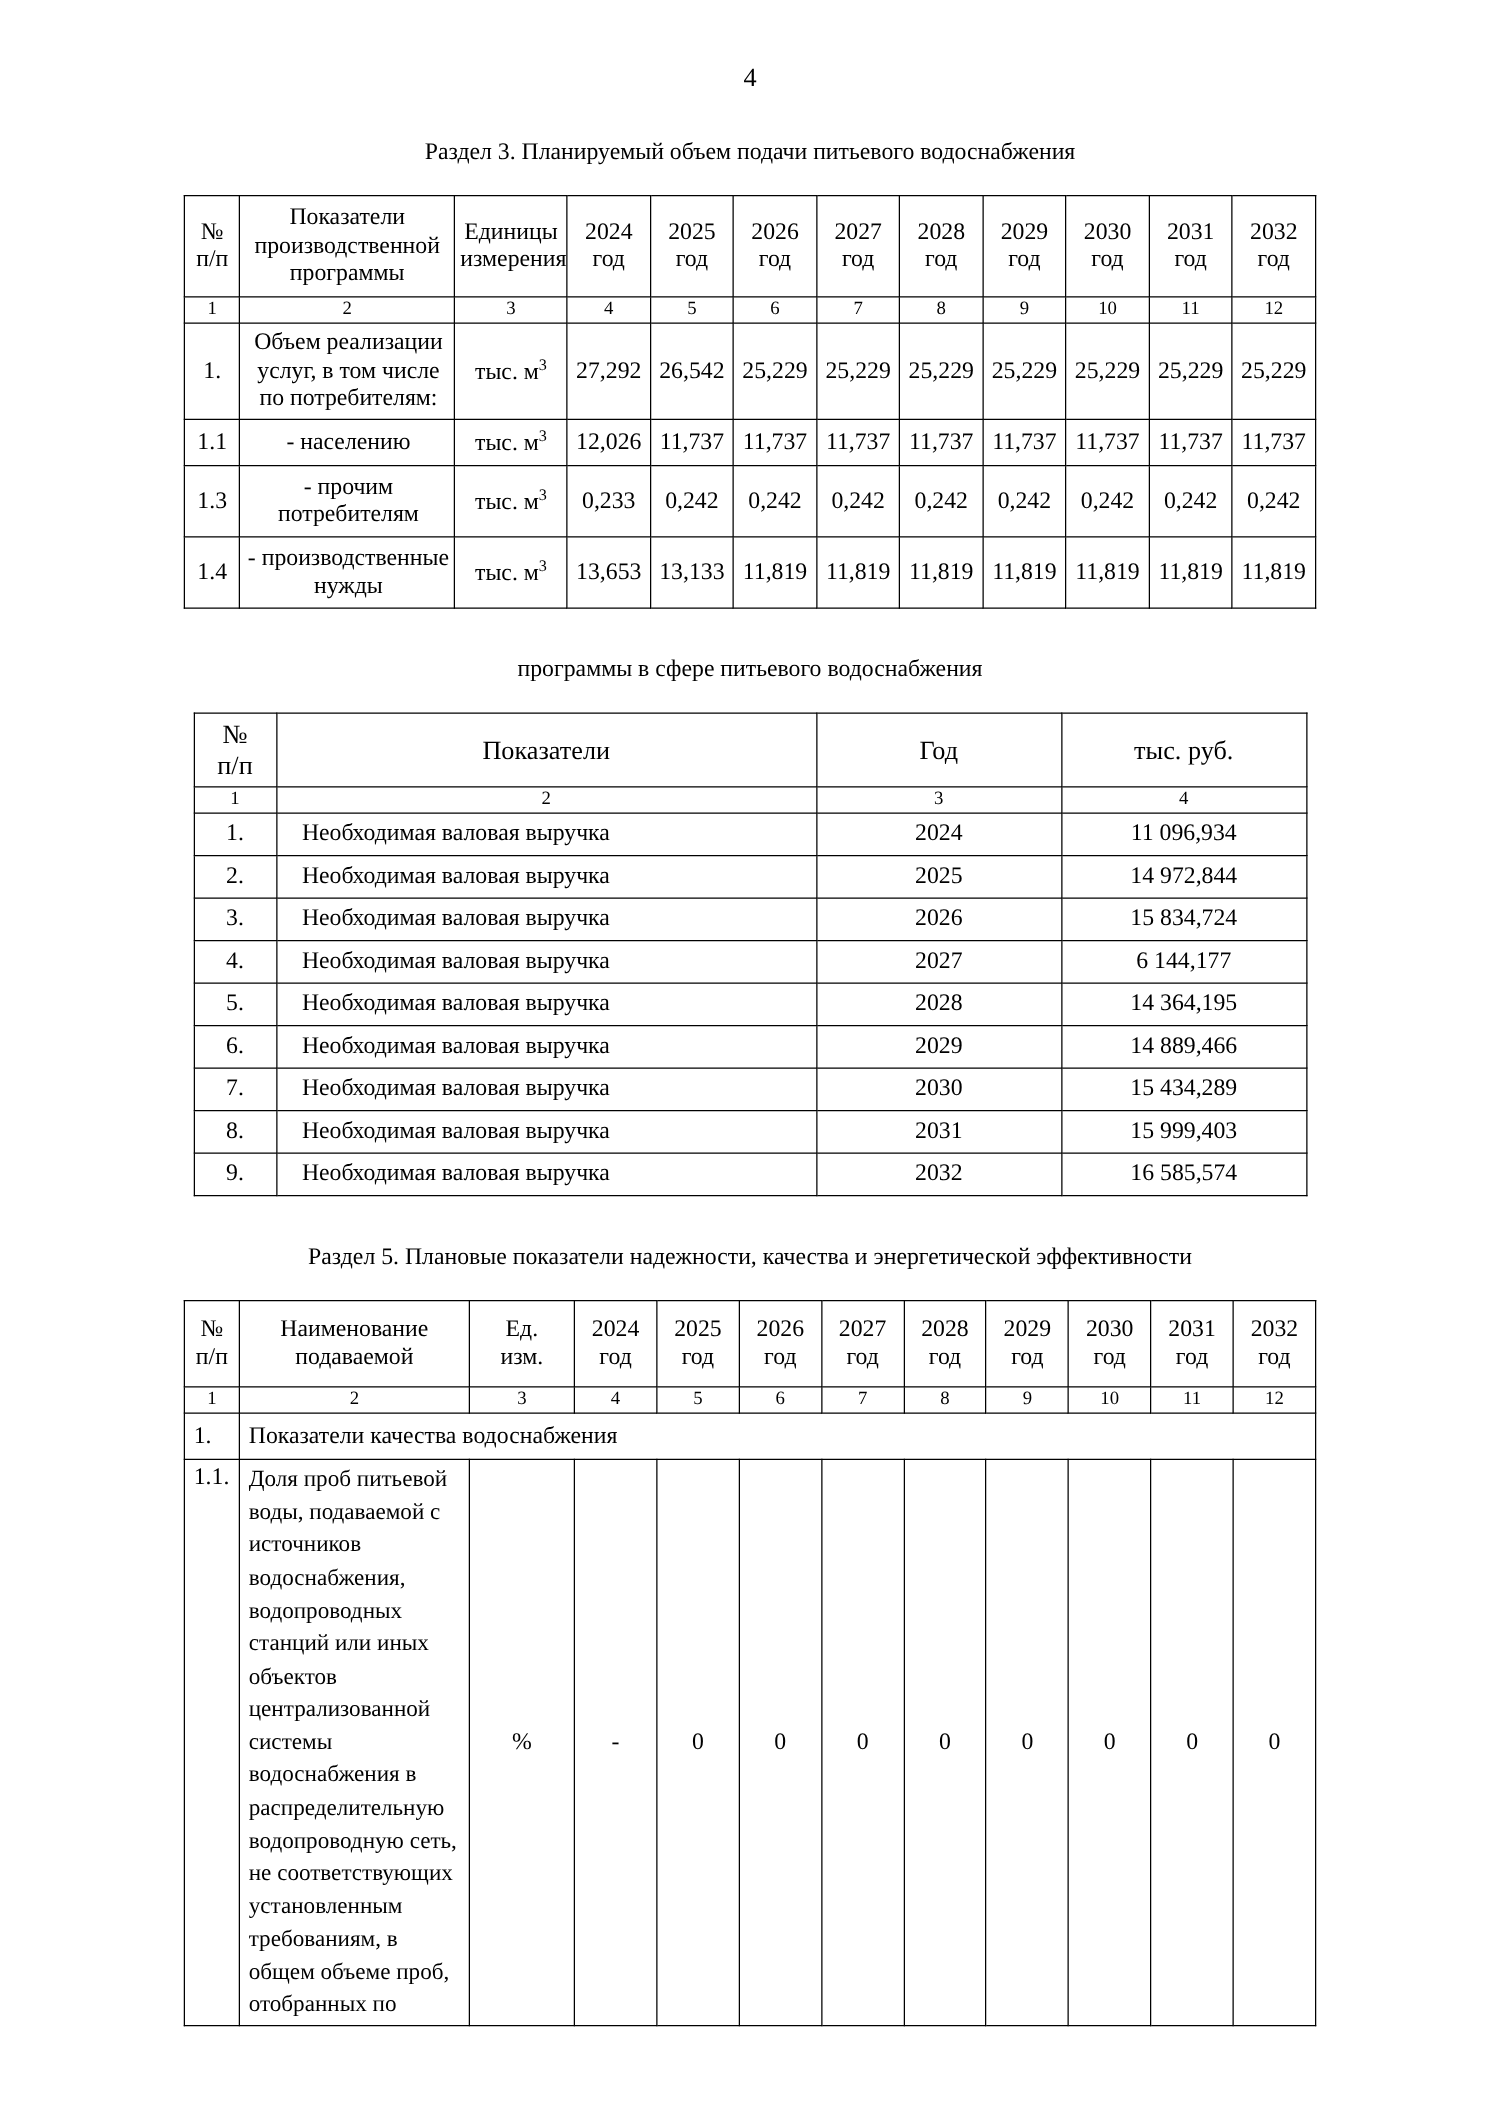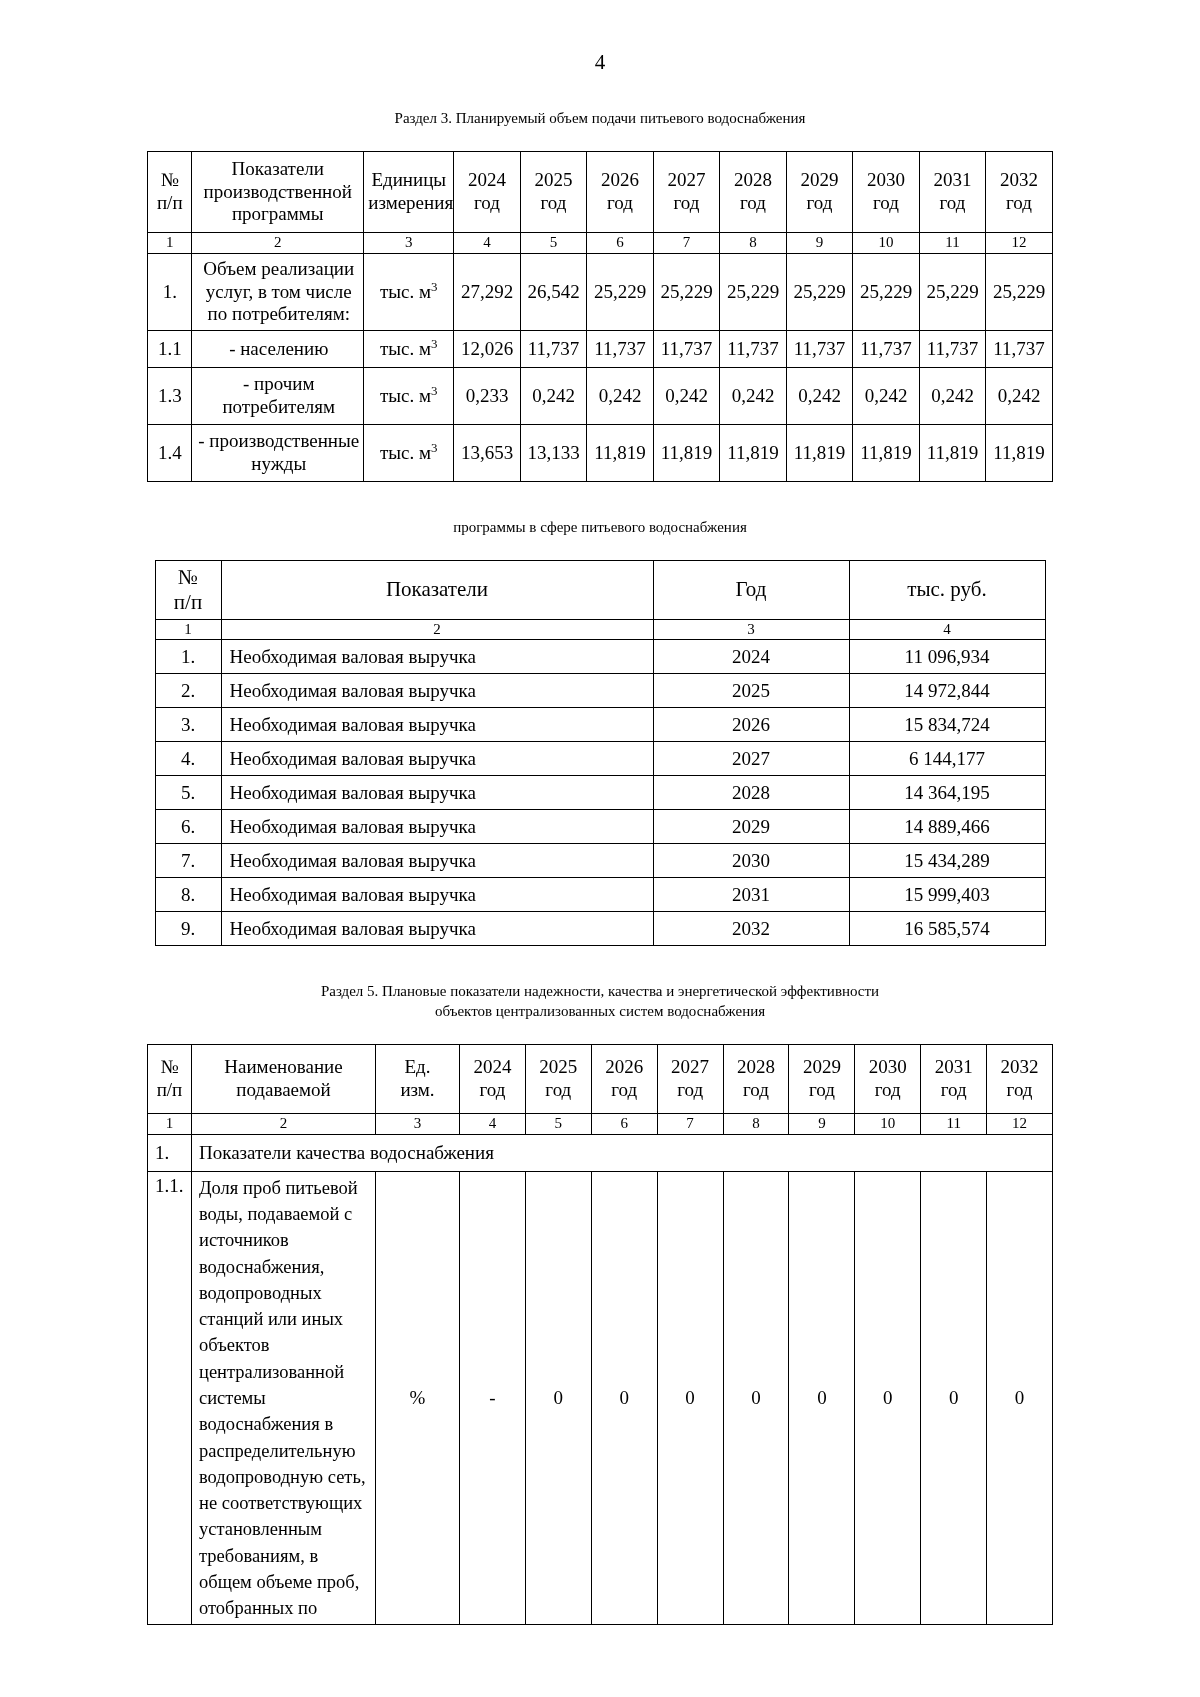"Раздел 3. Планируемый объем подачи" .section-title { font-size: 15px -> 19px }
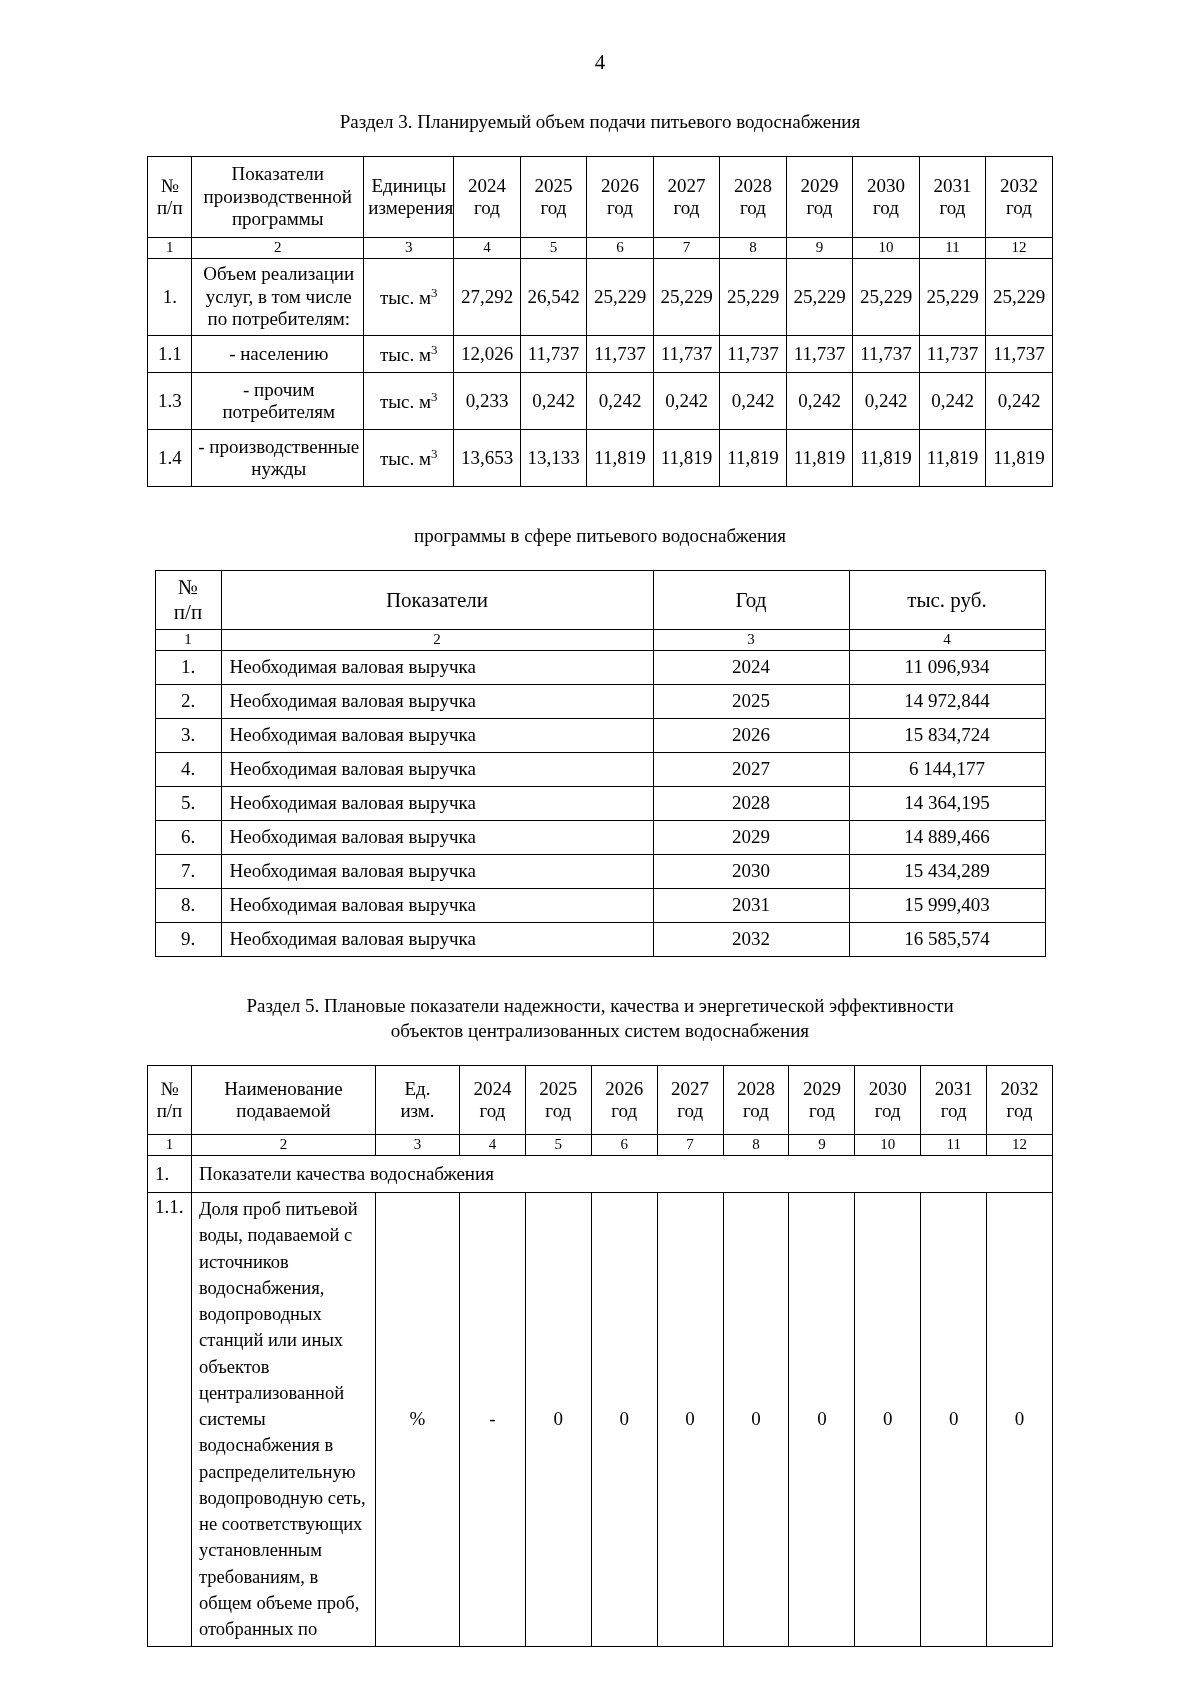"Необходимая валовая выручка" .tbl-sec4 .lbl { padding-left: 8px -> 20px }
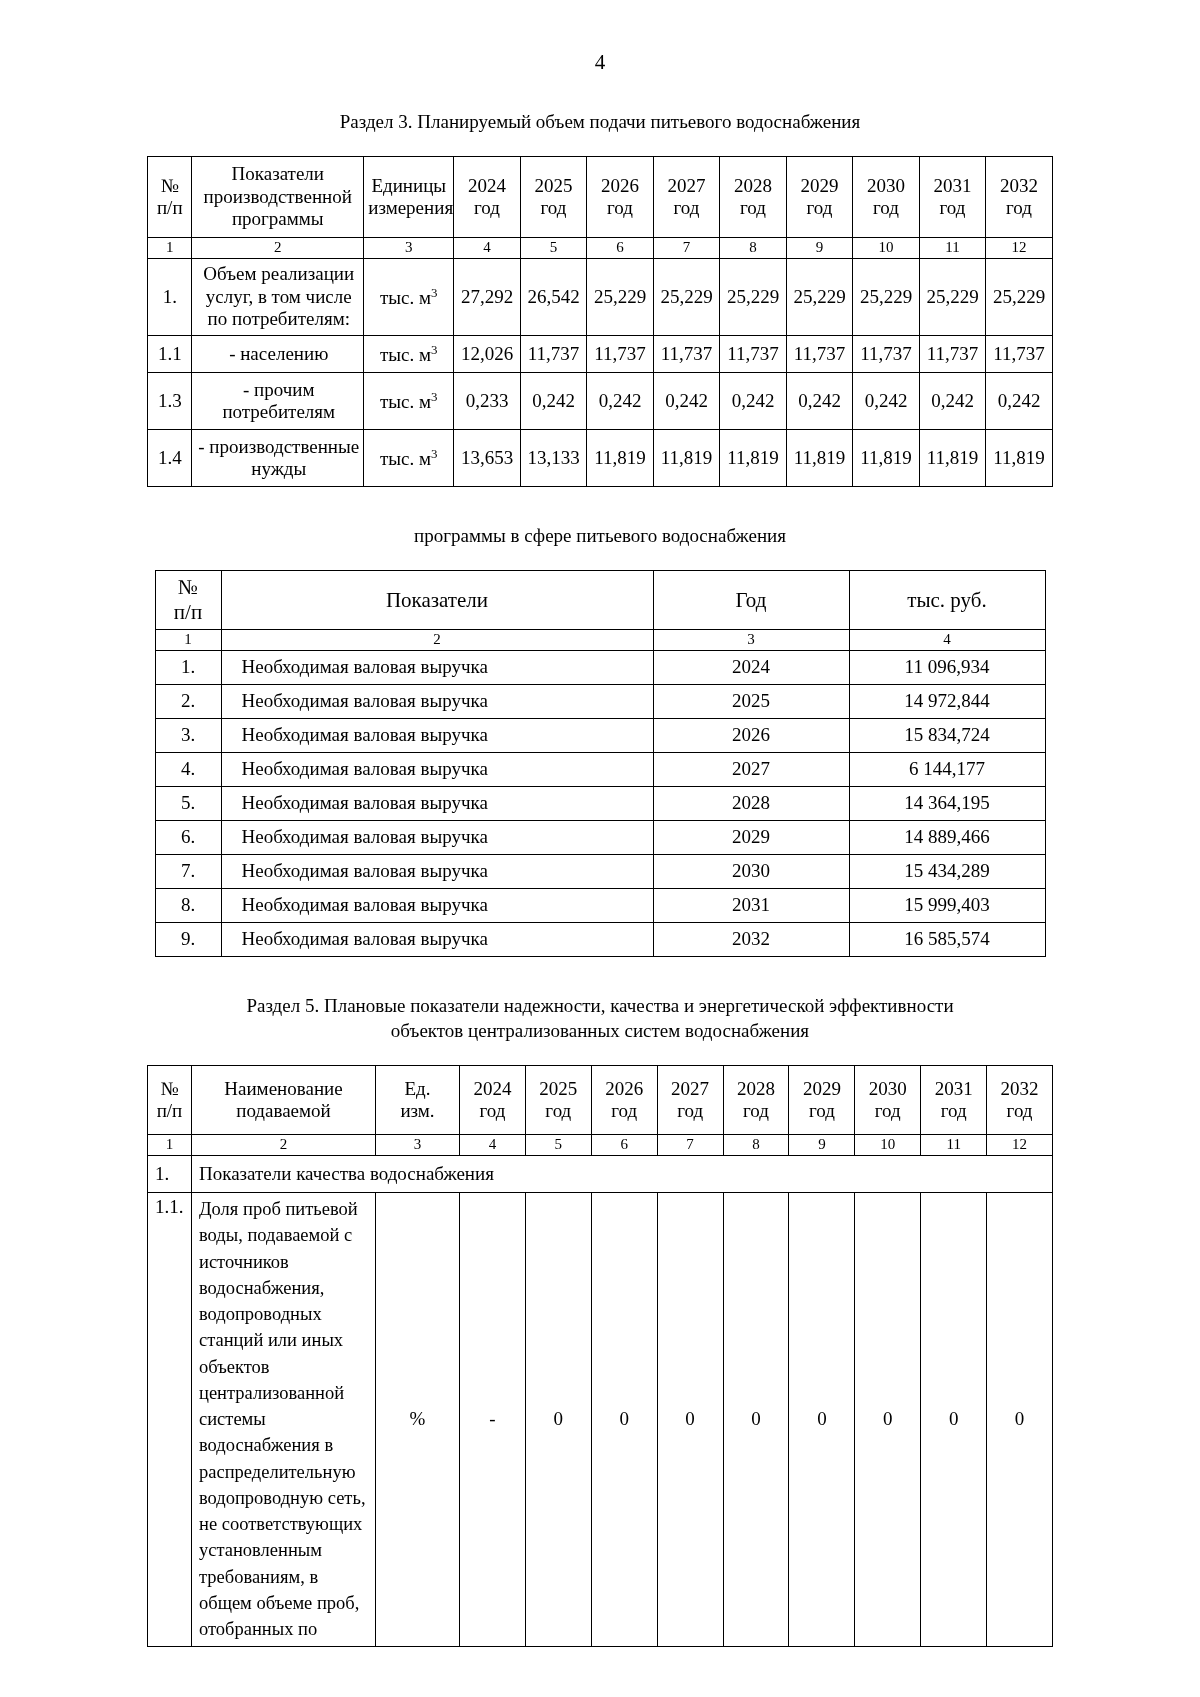"объектов централизованных систем" div { html: <div>объектов централизованных систем водоснабжения</div> -> none }
